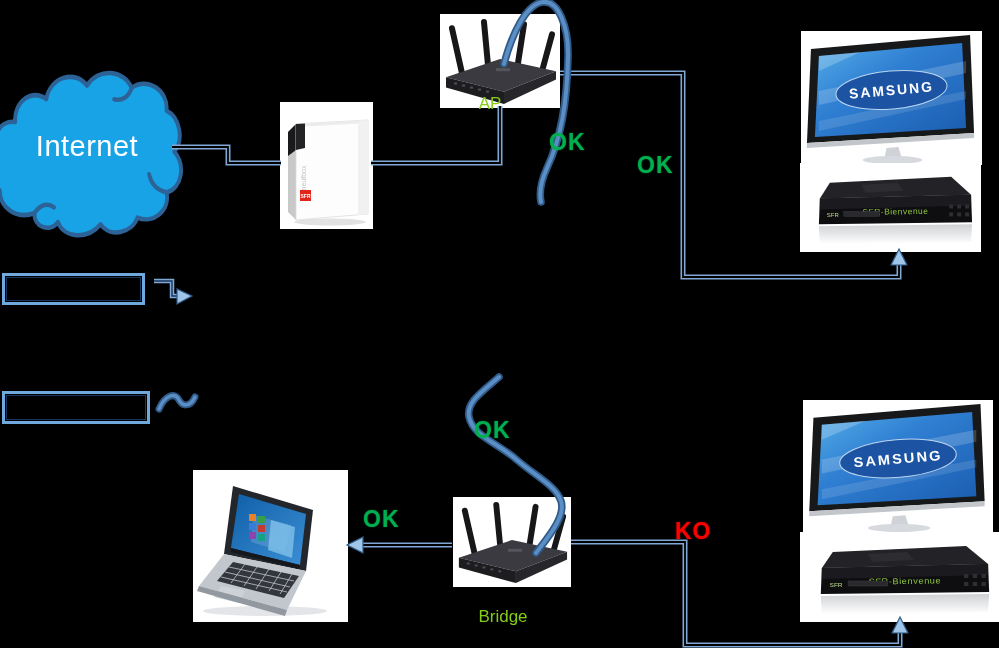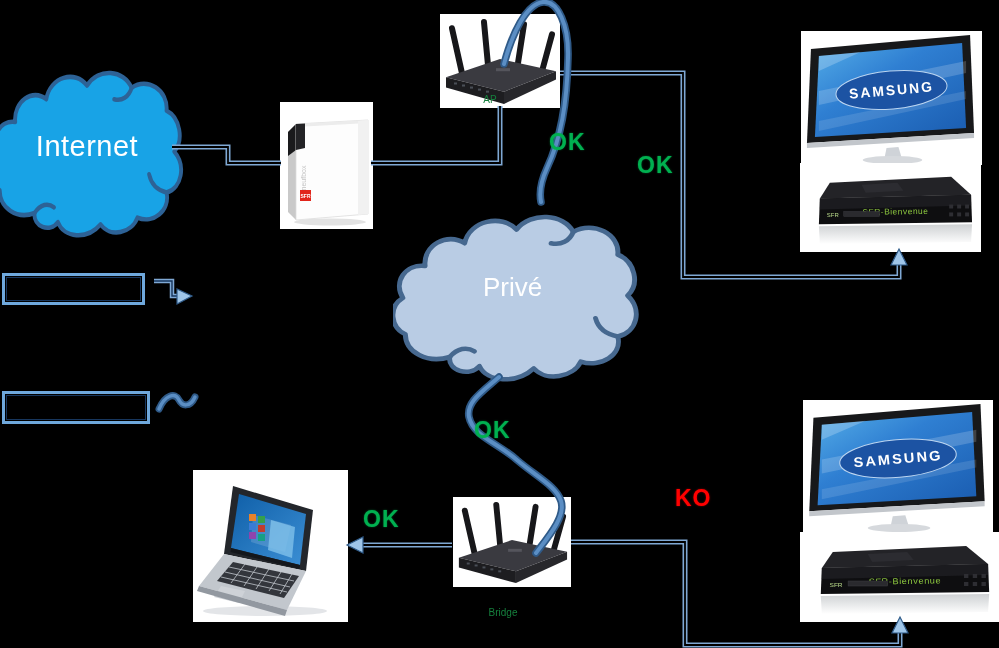"AP" .dev-label { color: #15803d -> #84cc16; font-size: 10px -> 17px }
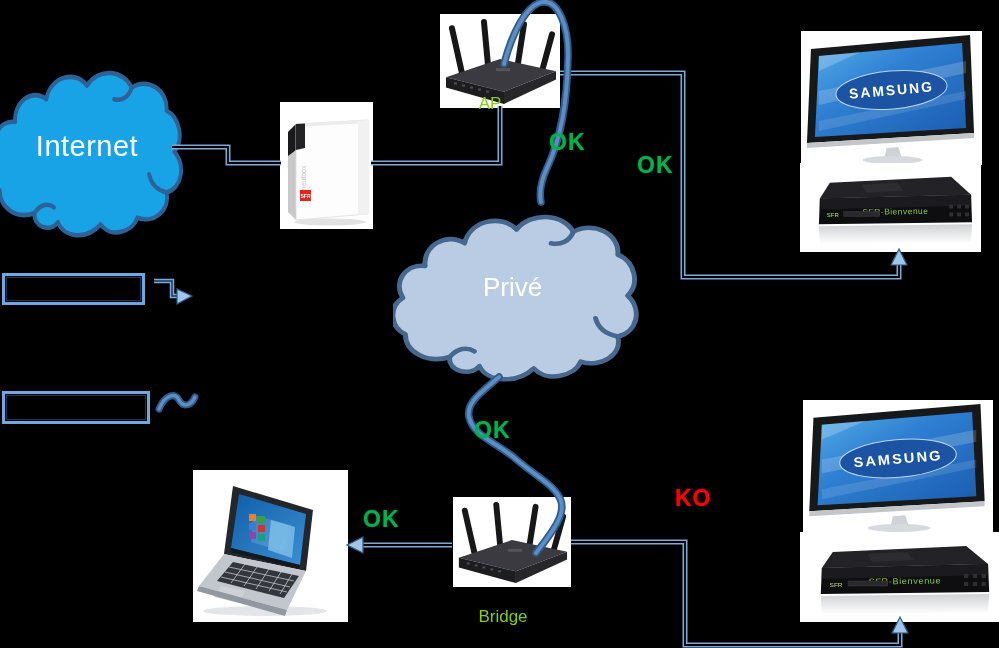"Privé" div.abs { html: <div> <svg> <path></path> <path></path> <path></path> <path></path> </svg> <div>Privé</div> </div> -> none }
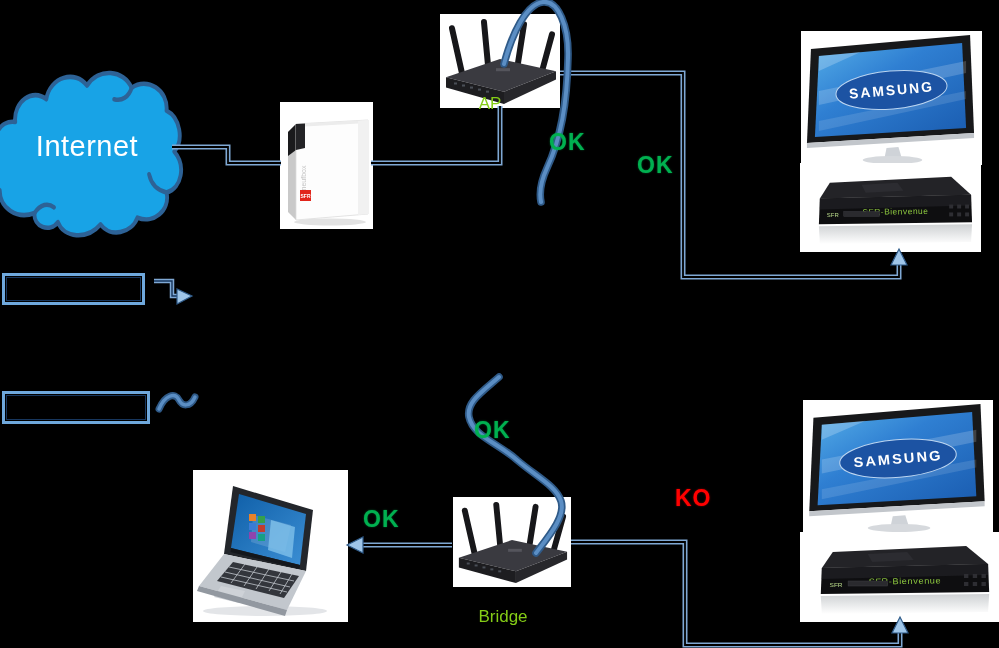"KO" div.status { top: 485px -> 518px }
